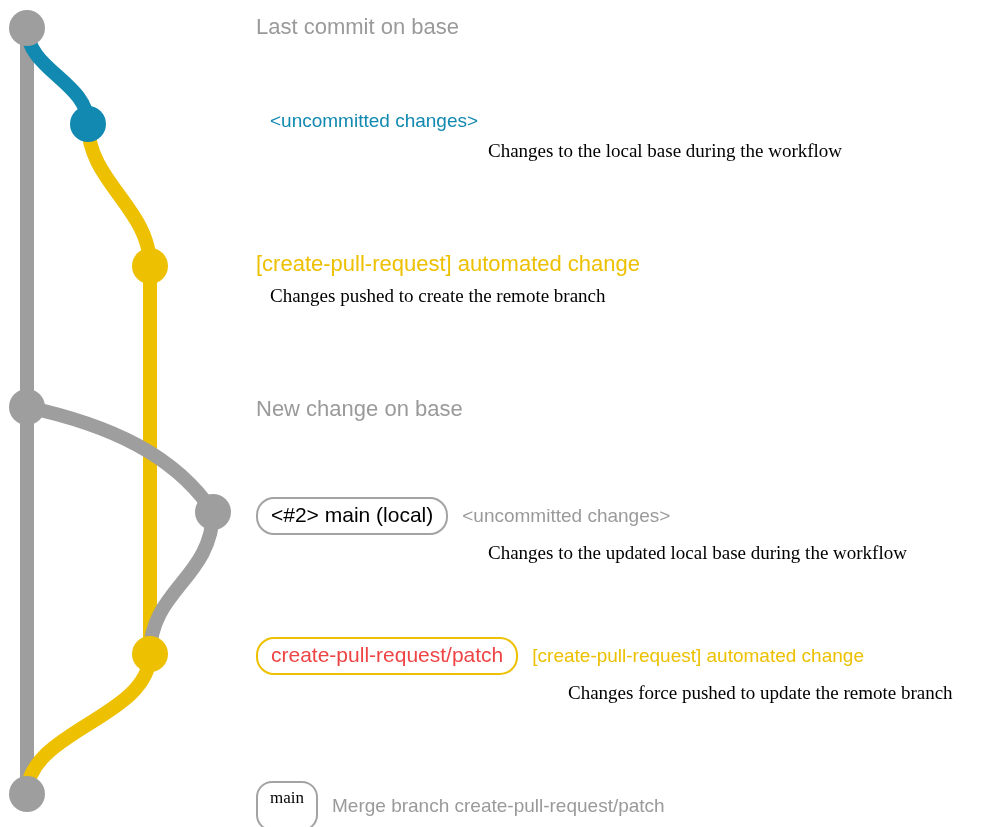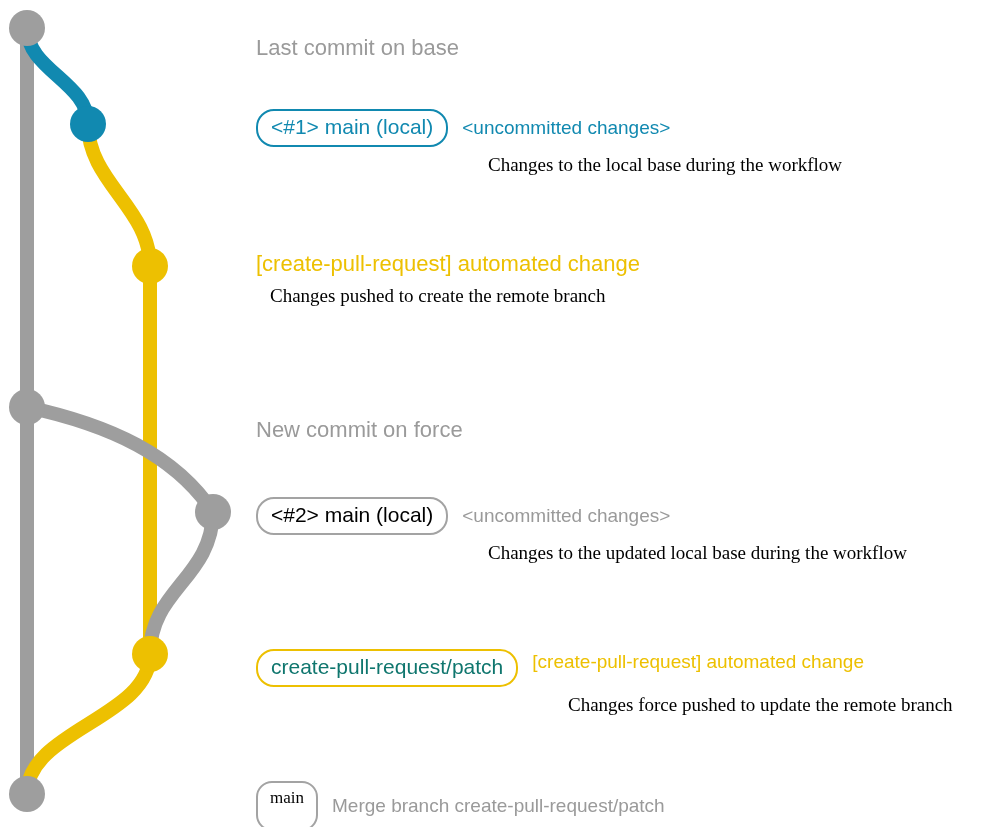"Last commit on base" .heading-gray { margin-top: 21px -> none }
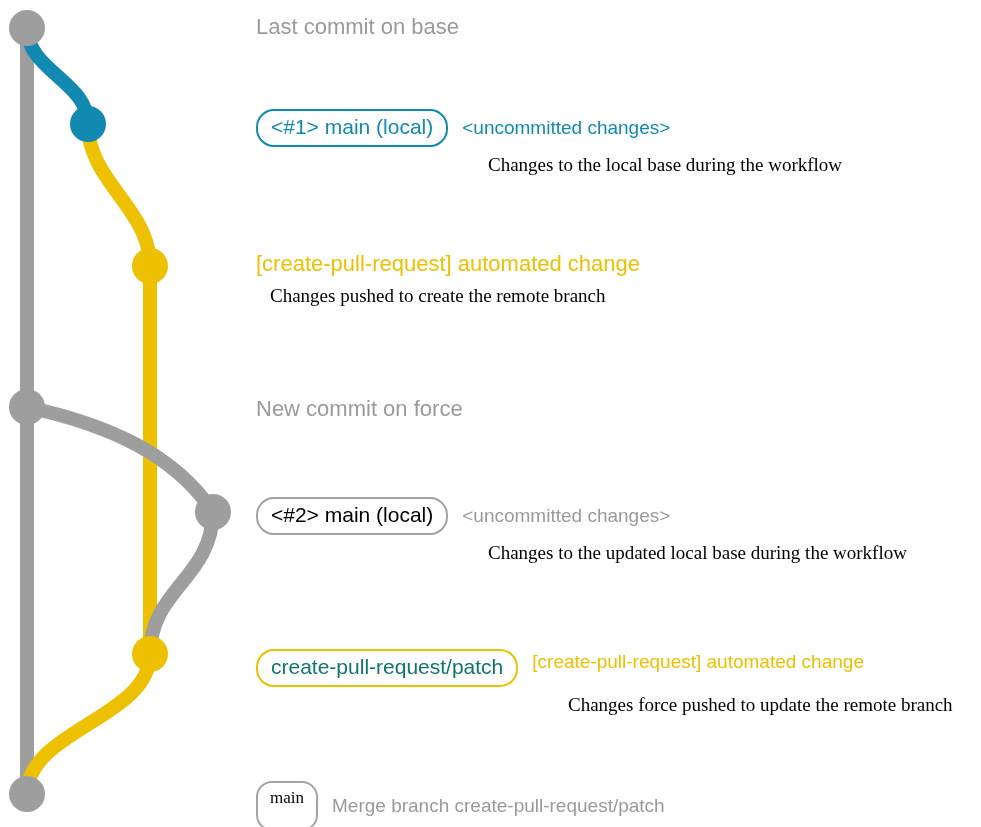"<#1> main (local)" span.badge { html: <span>&lt;#1&gt; main (local)</span> -> none }
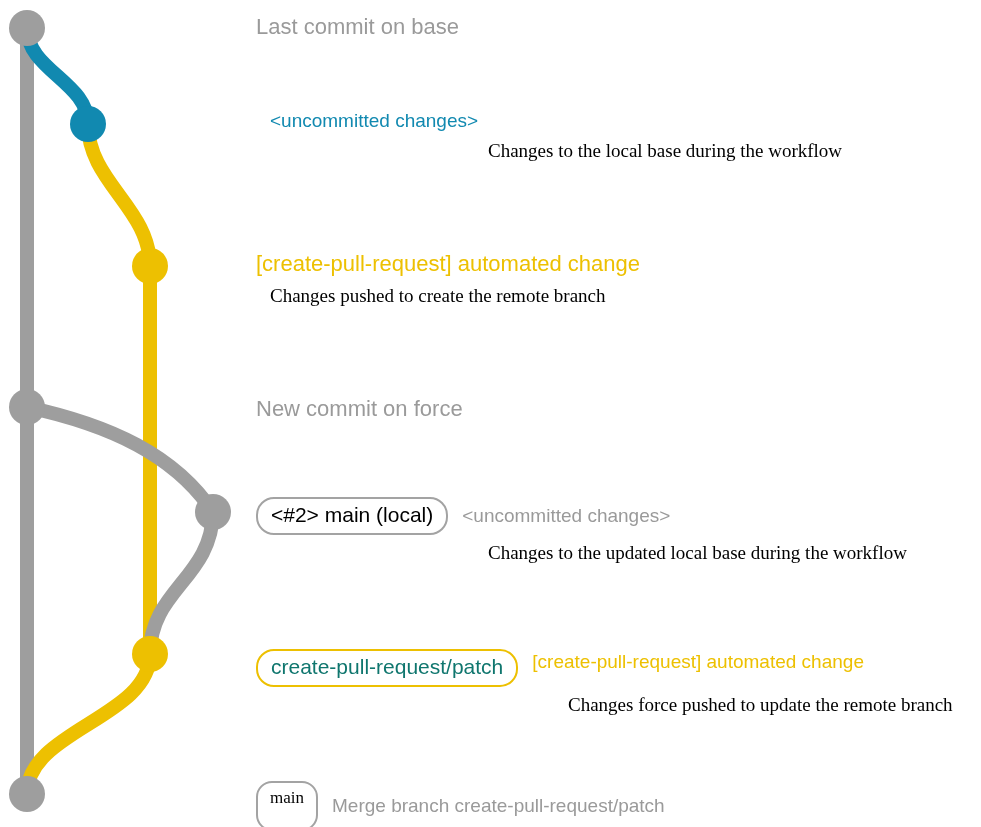"New commit on force" span.heading-gray { text: commit on force -> change on base }
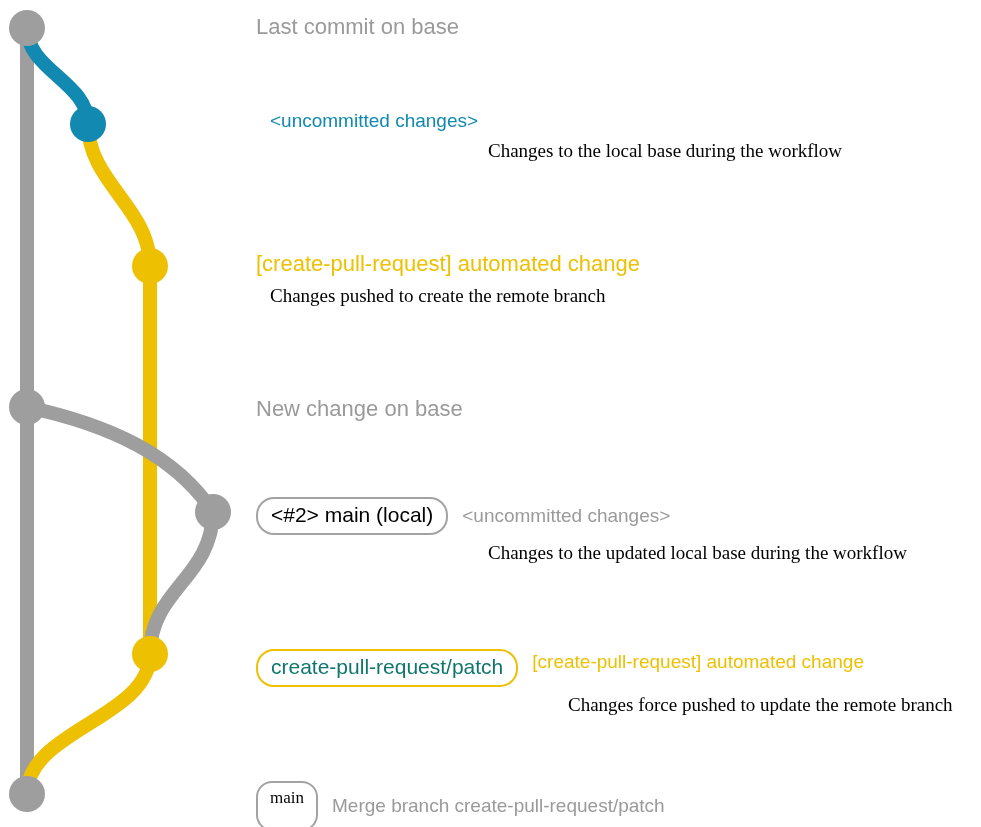"create-pull-request/patch" .badge.yellow { color: #0f766e -> #ef4444; margin-top: 12px -> none }
